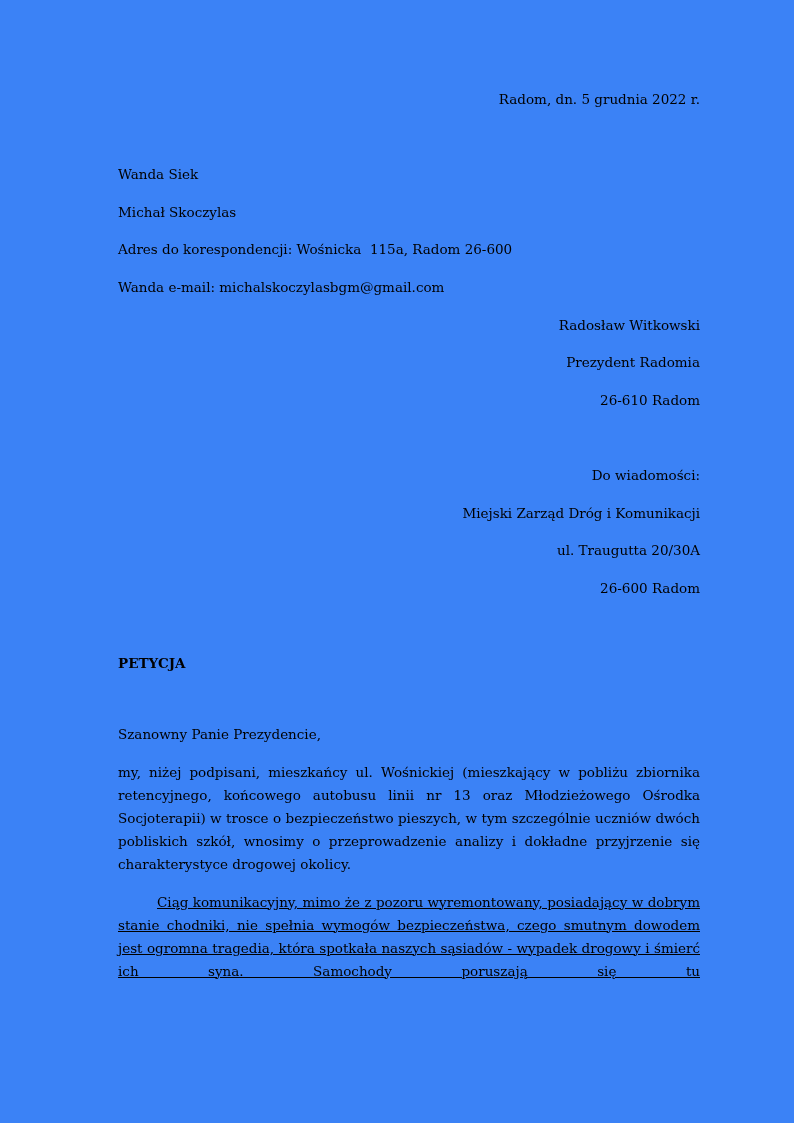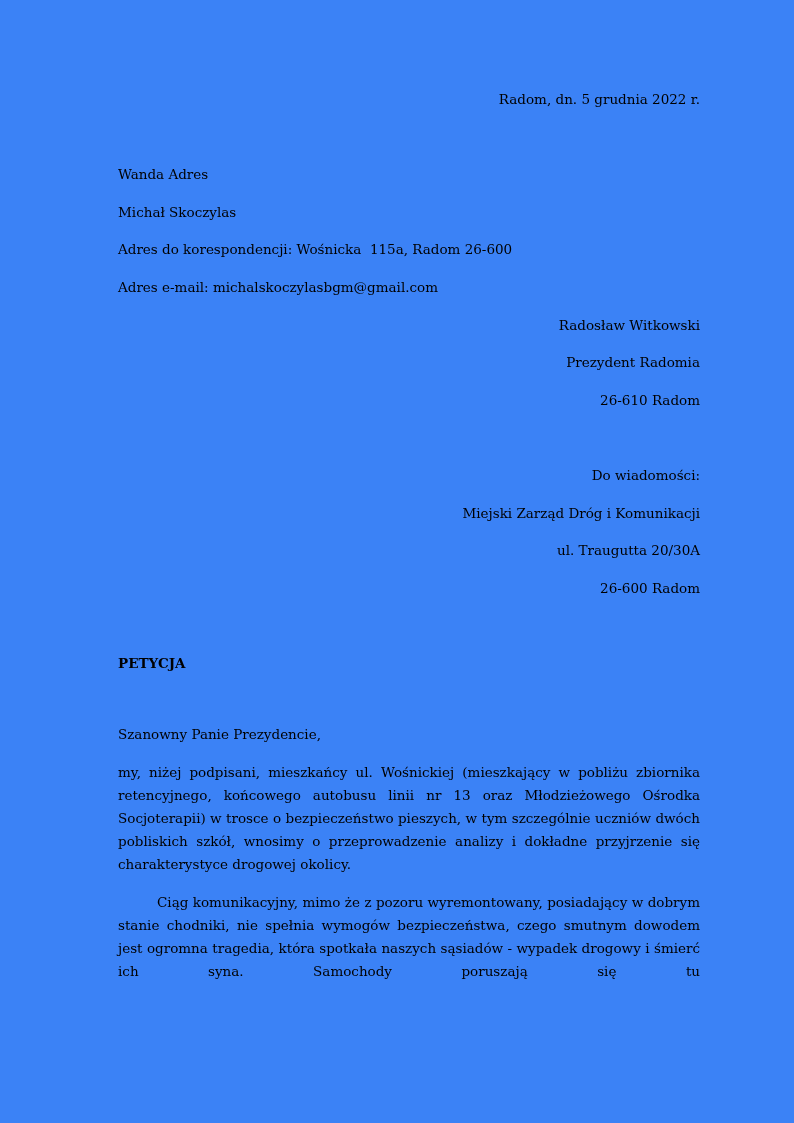"Wanda Adres" p.hdr-line { text: Adres -> Siek }
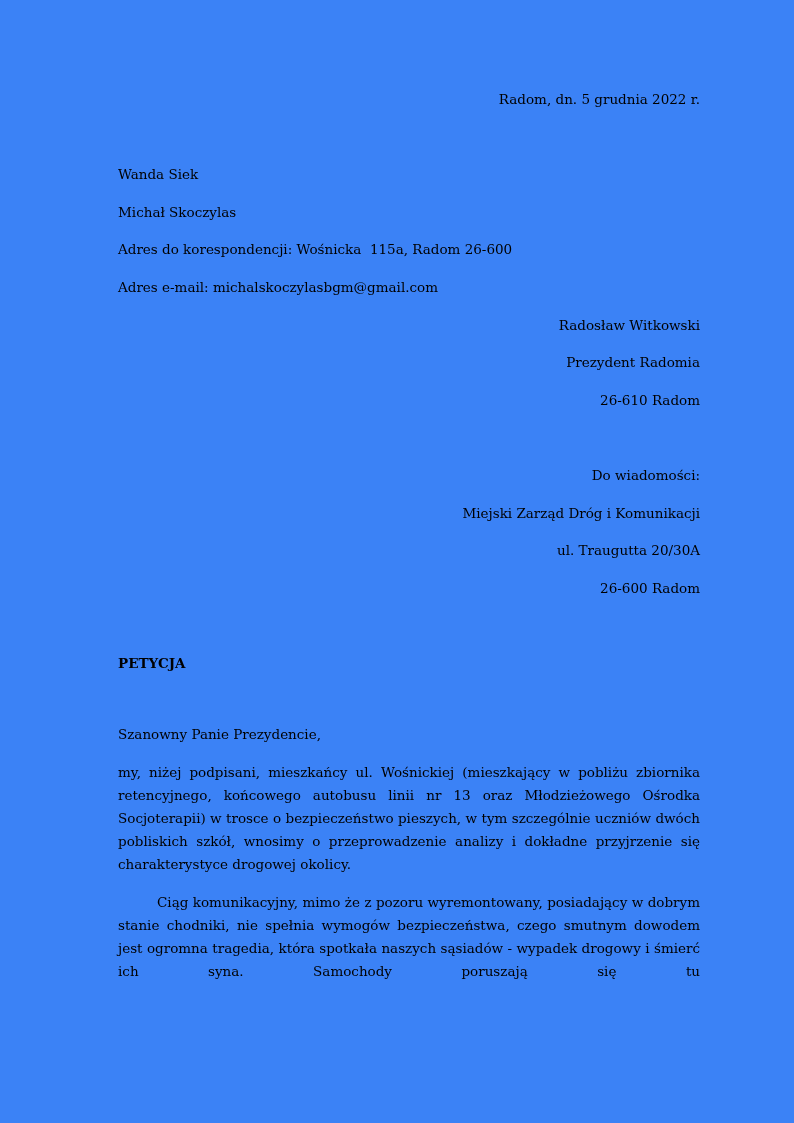"Adres e-mail:" p.hdr-line { text: Adres -> Wanda }
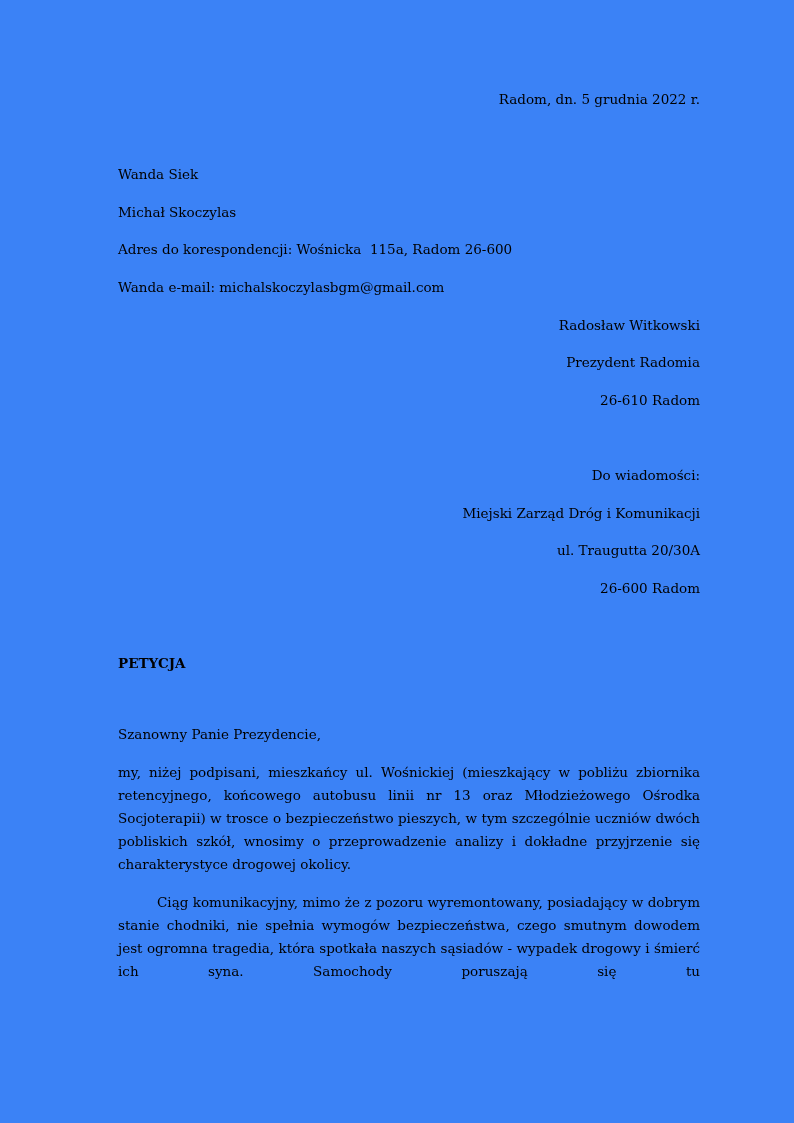"Ciąg komunikacyjny, mimo że z" .para-indent { text-decoration: none -> underline }
